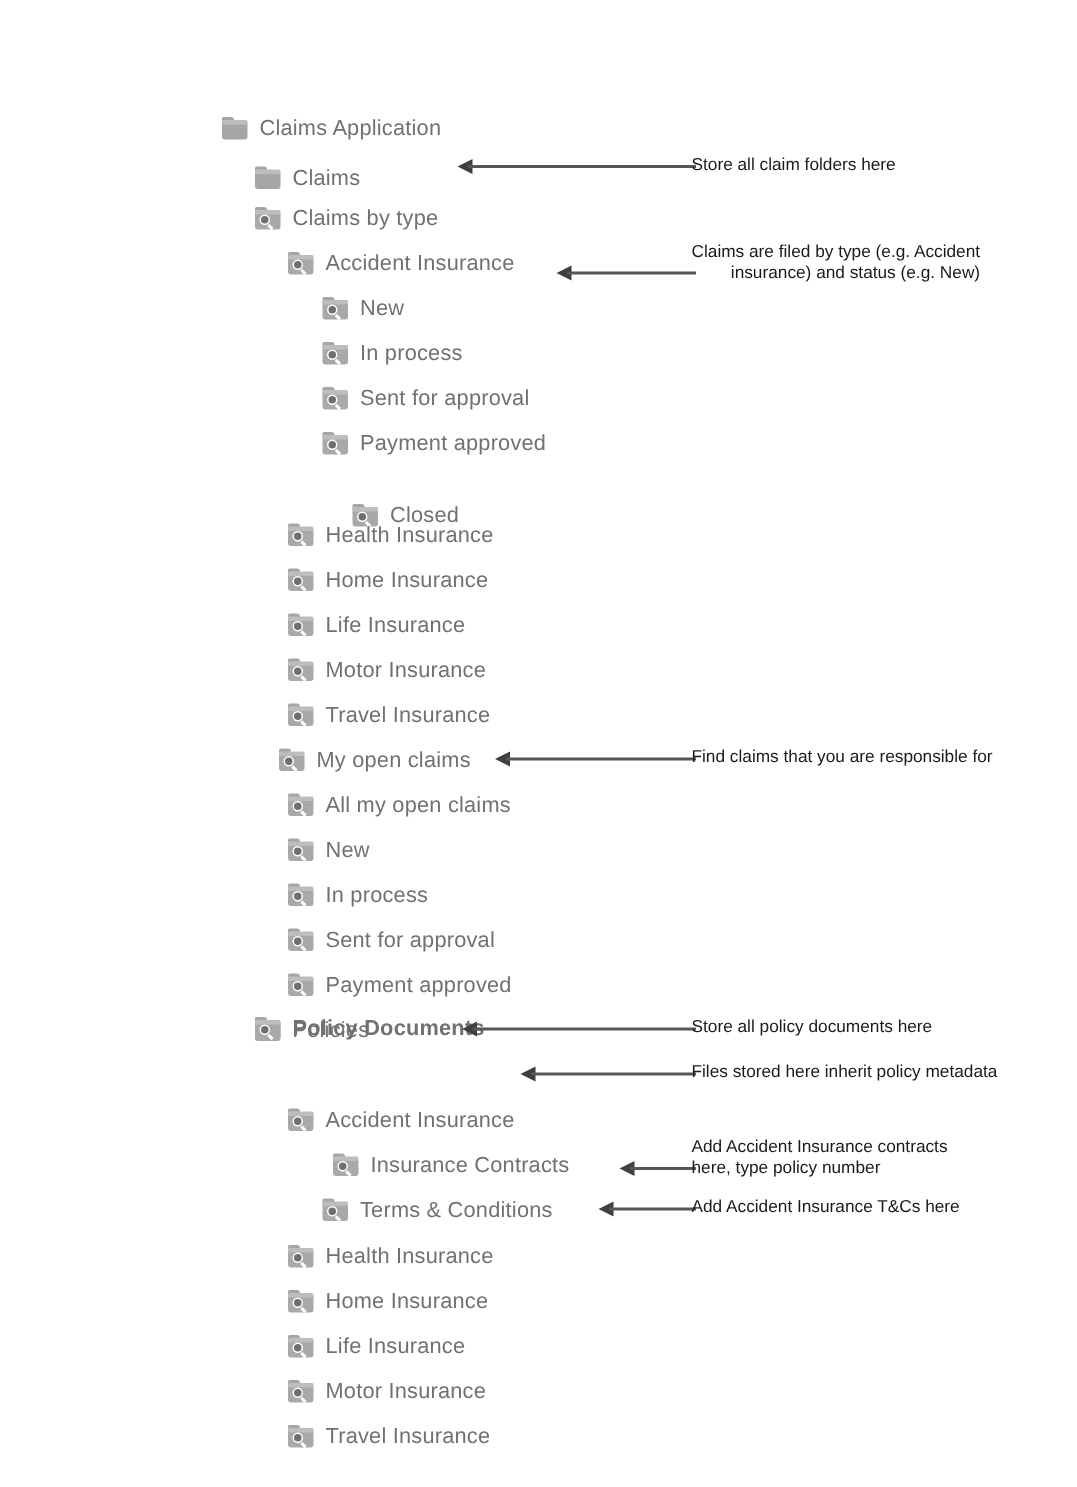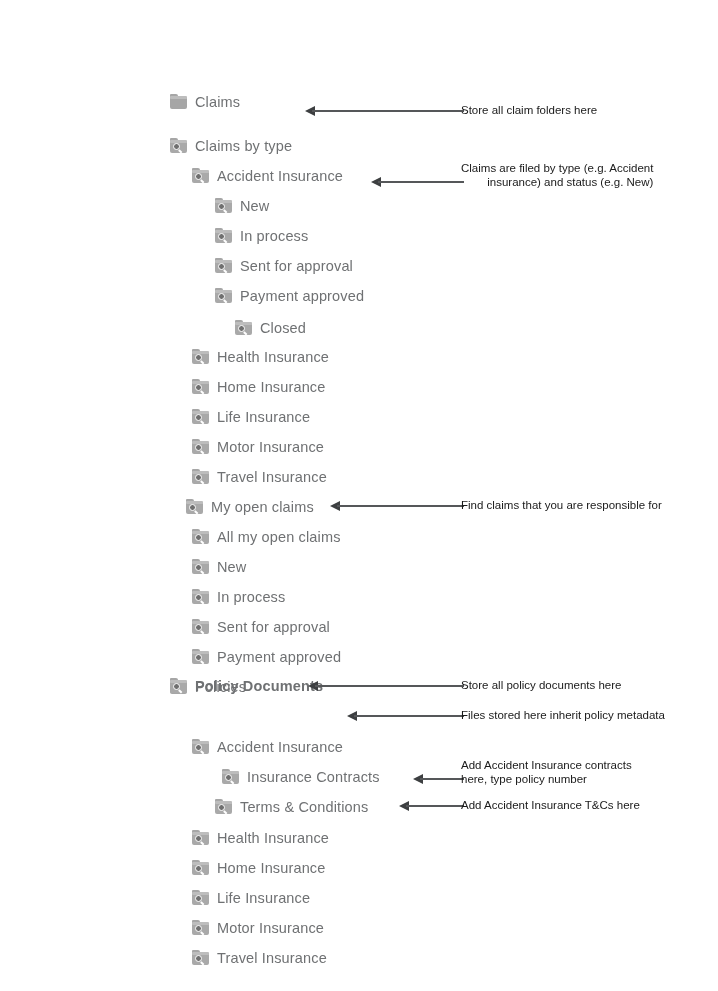"Claims Application" div.tree-item { html: none -> <div> <span> <span></span> <span></span> <span></span> </span> <span>Claims Application</span> </div> }
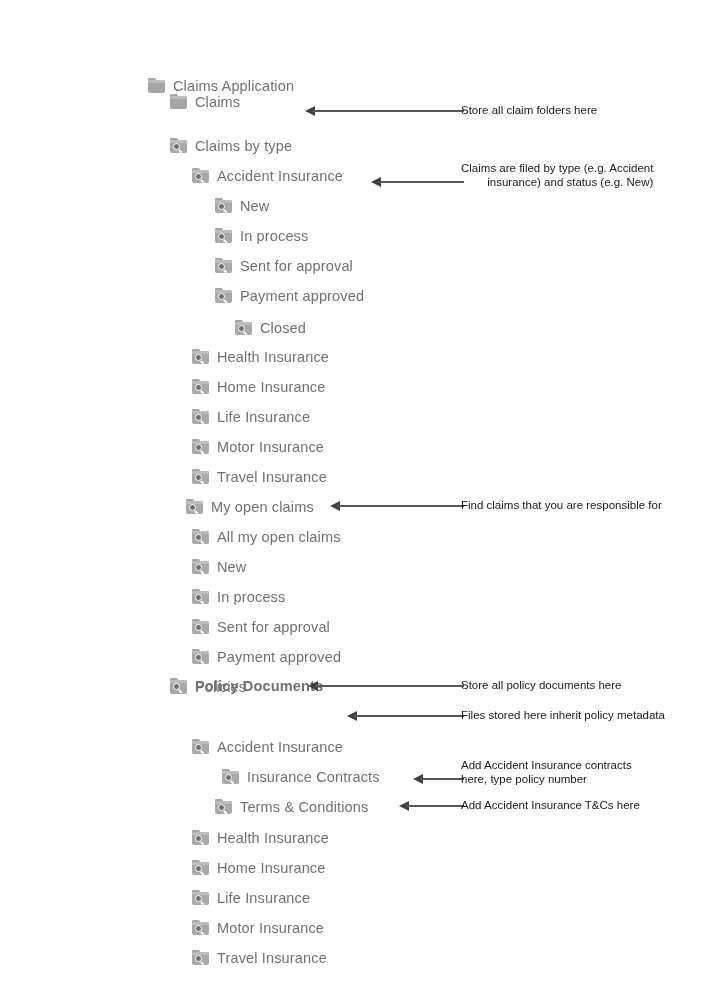"Claims" div.tree-item { top: 90px -> 107px }
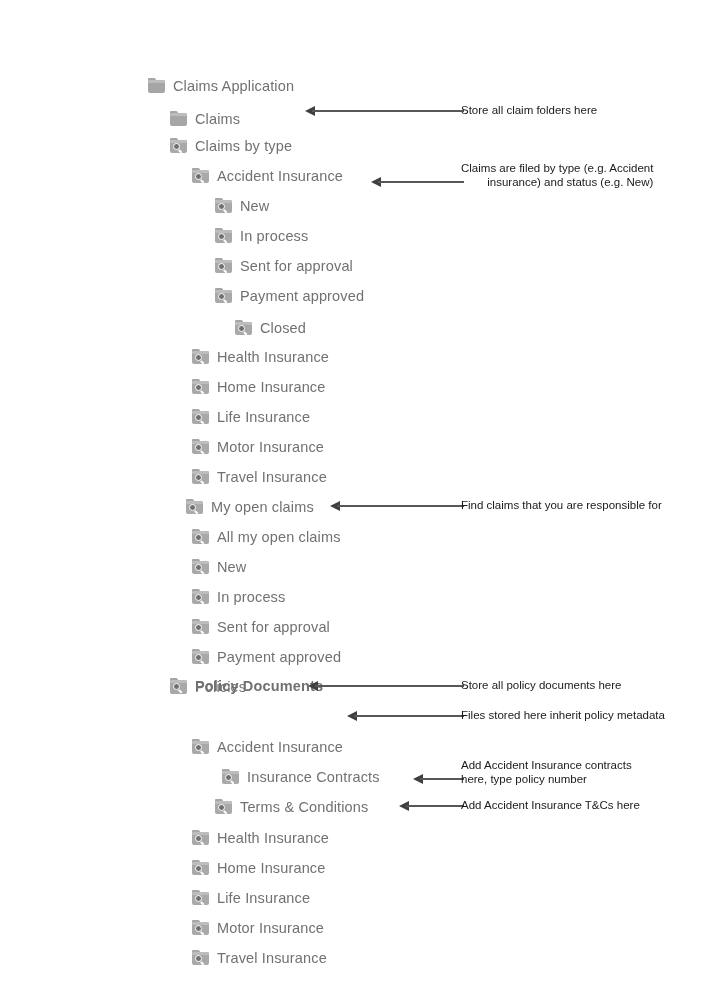"Closed" div.tree-item { top: 316px -> 332px }
